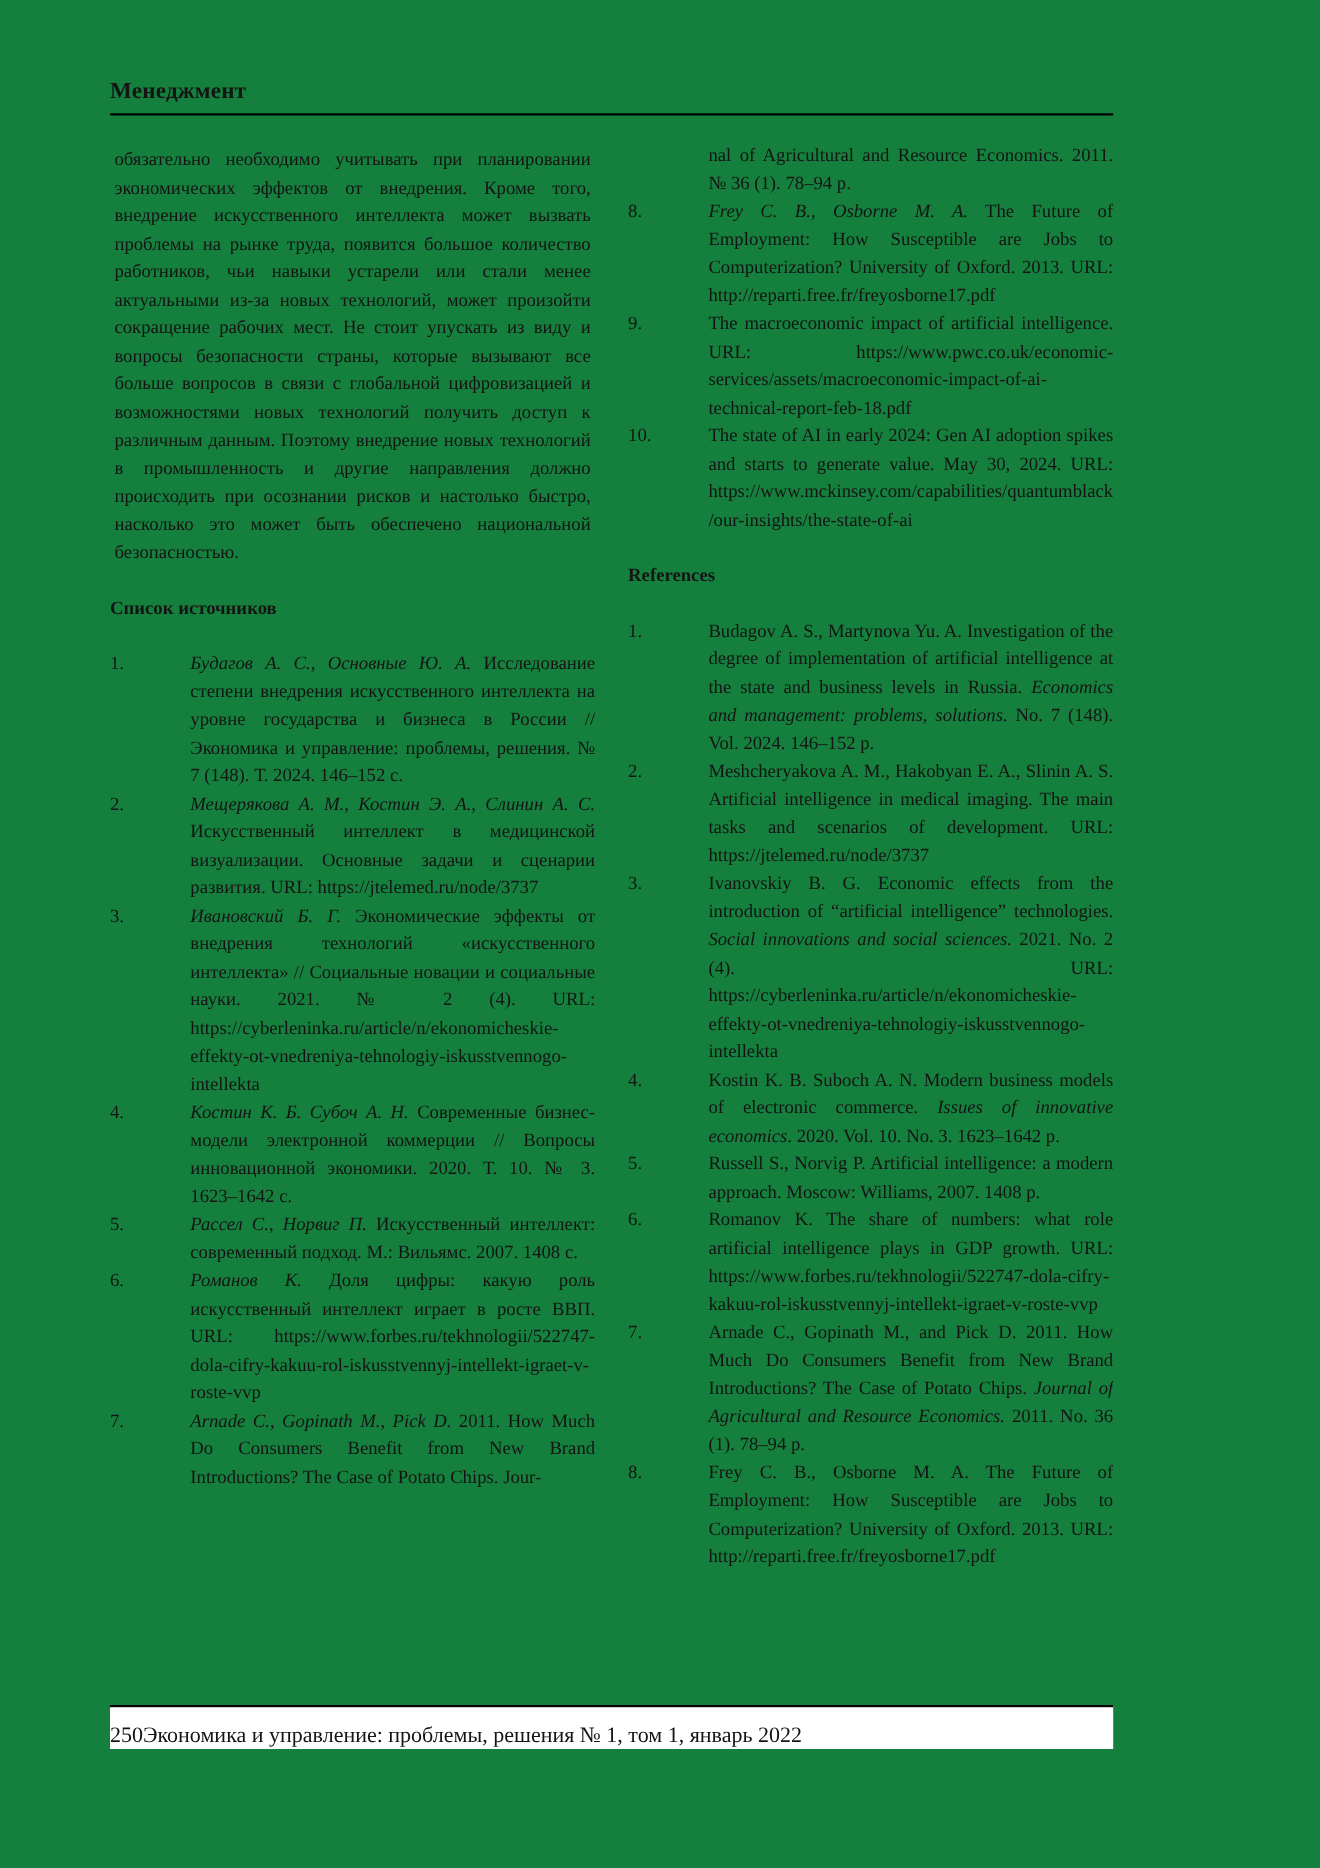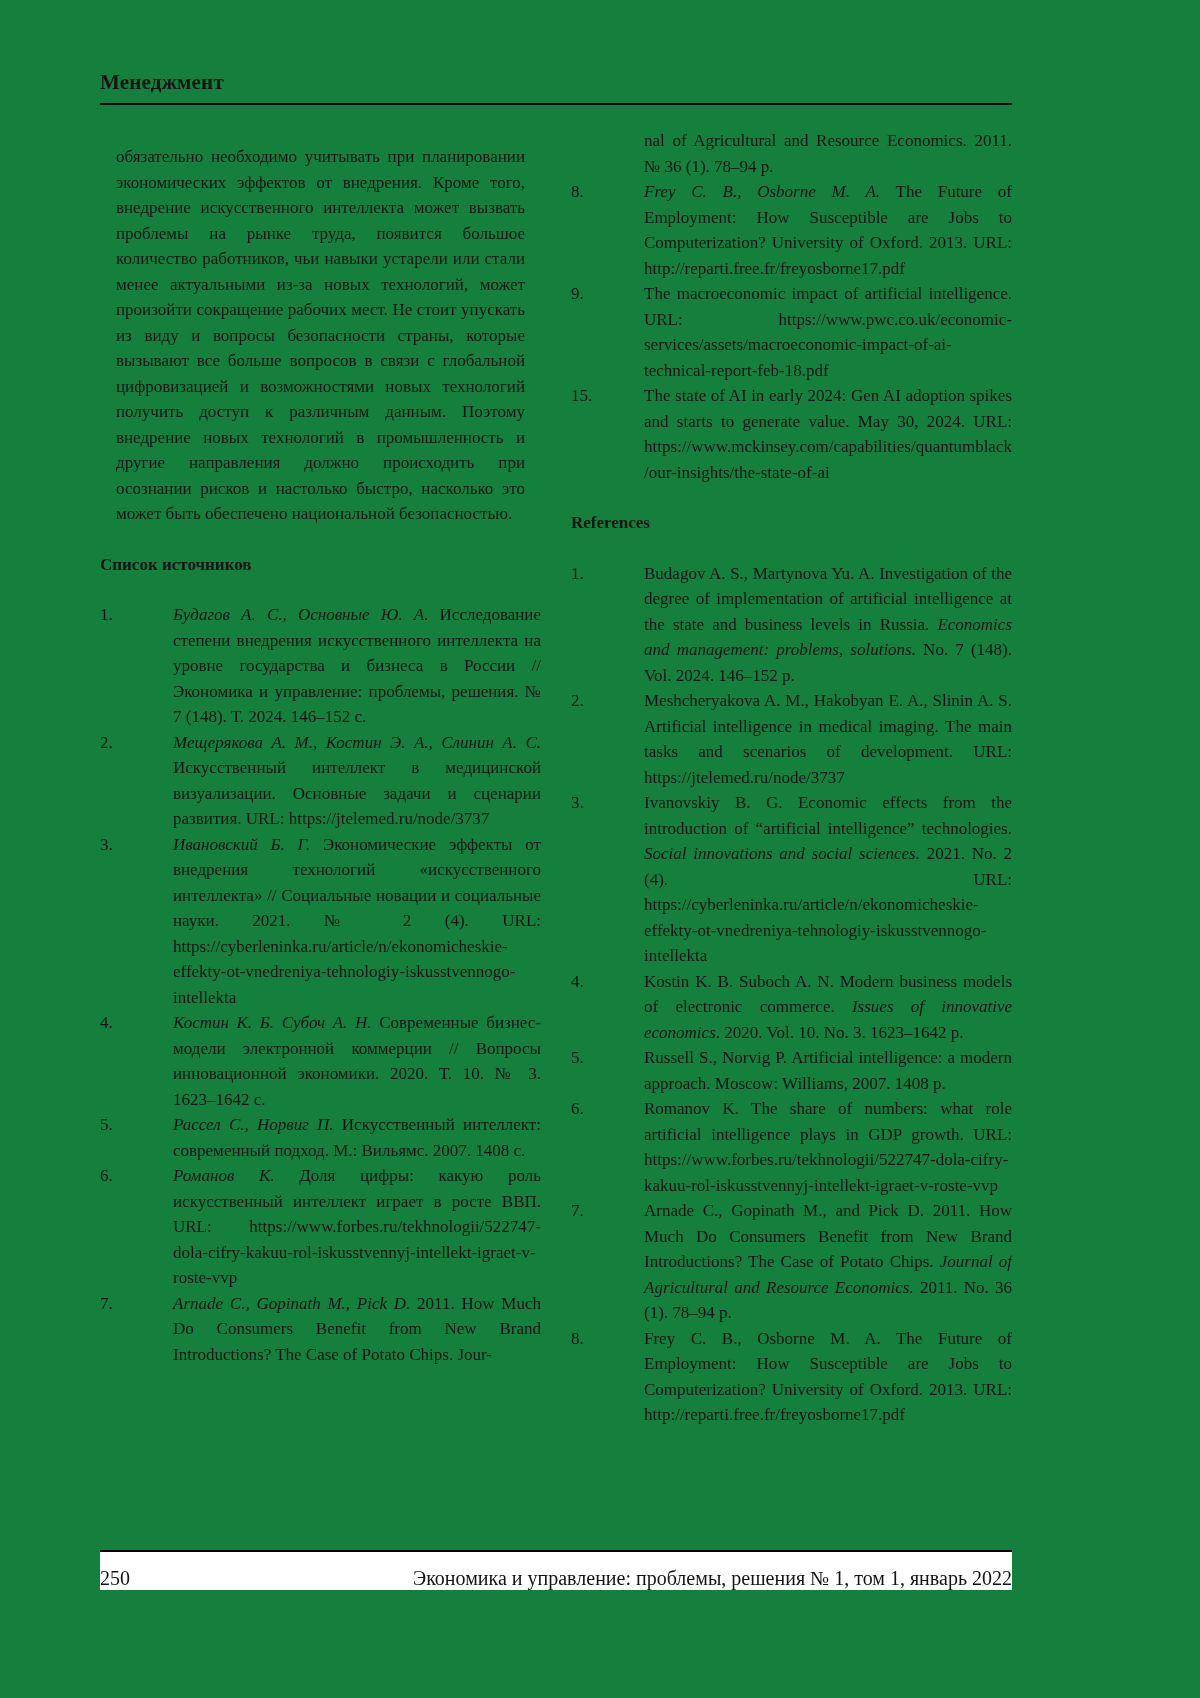"обязательно необходимо учитывать при" .body-par { margin: 16px -> 4px }
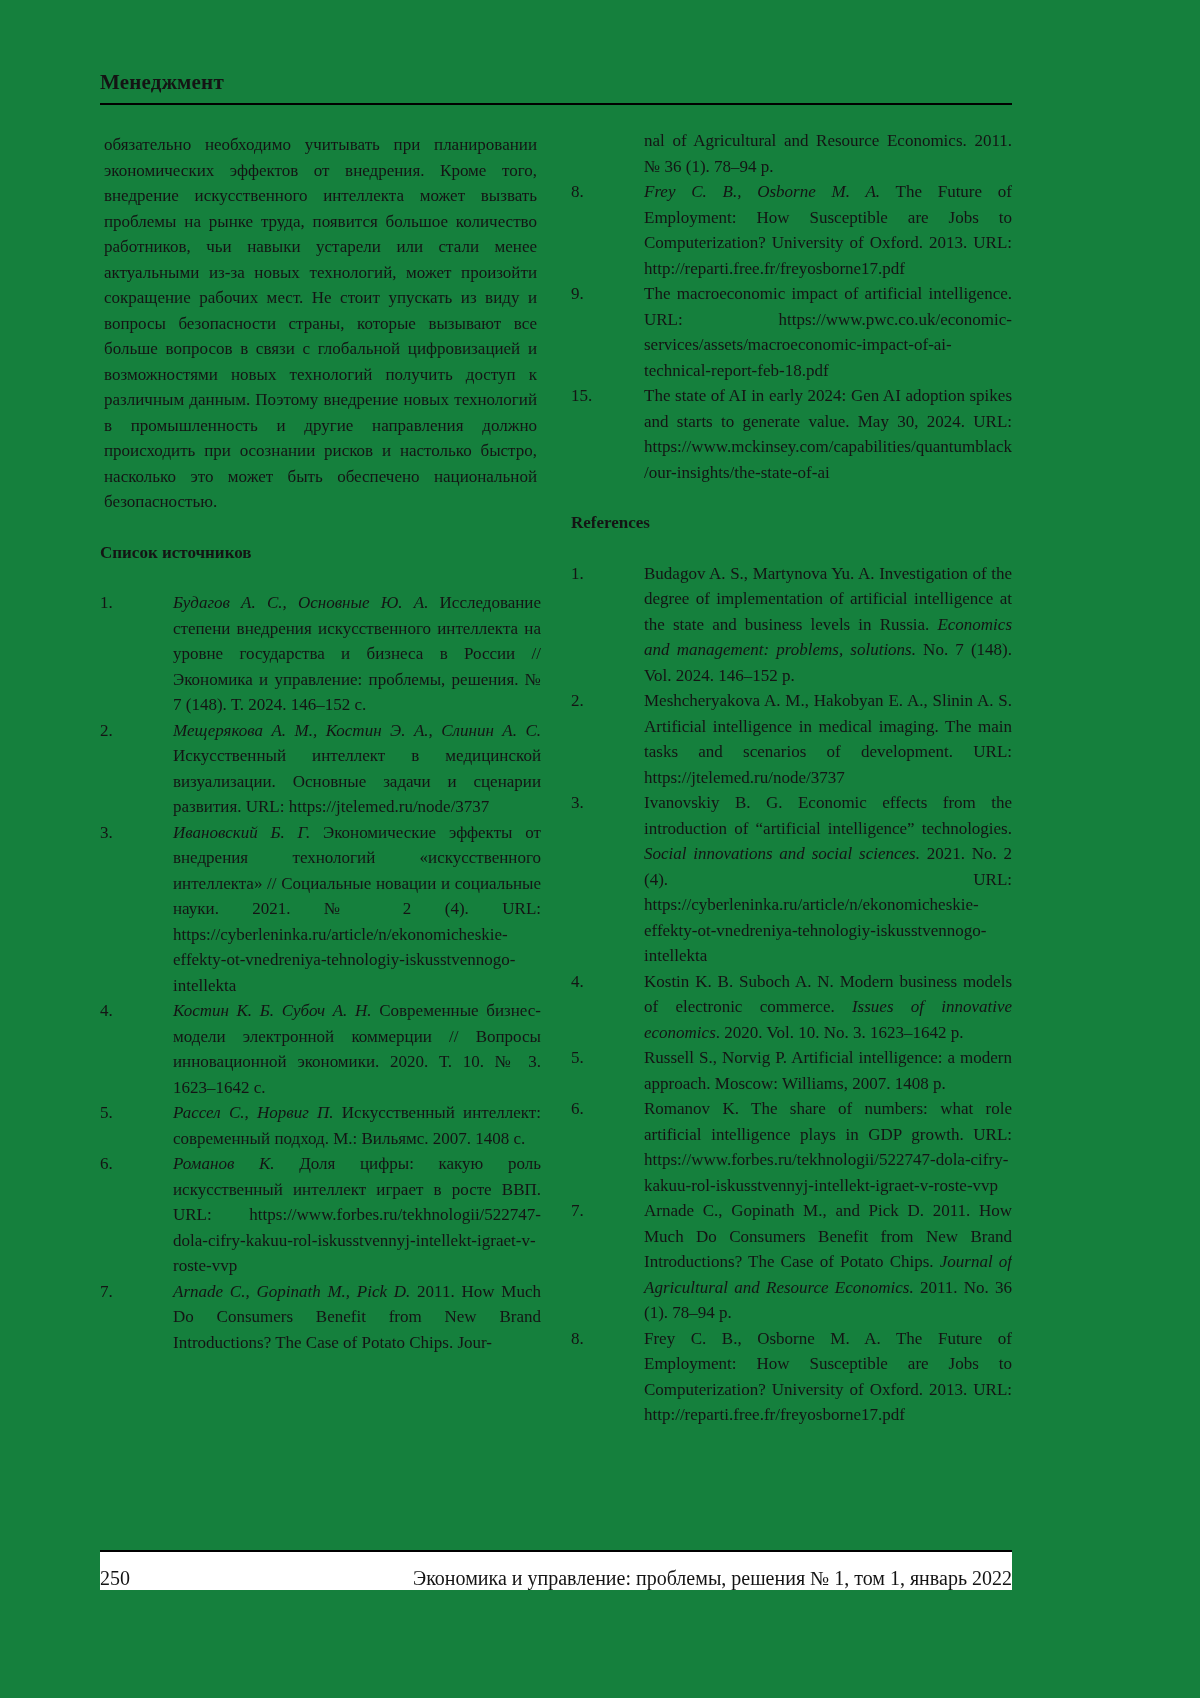"15." span.ref-num { text: 15 -> 10 }
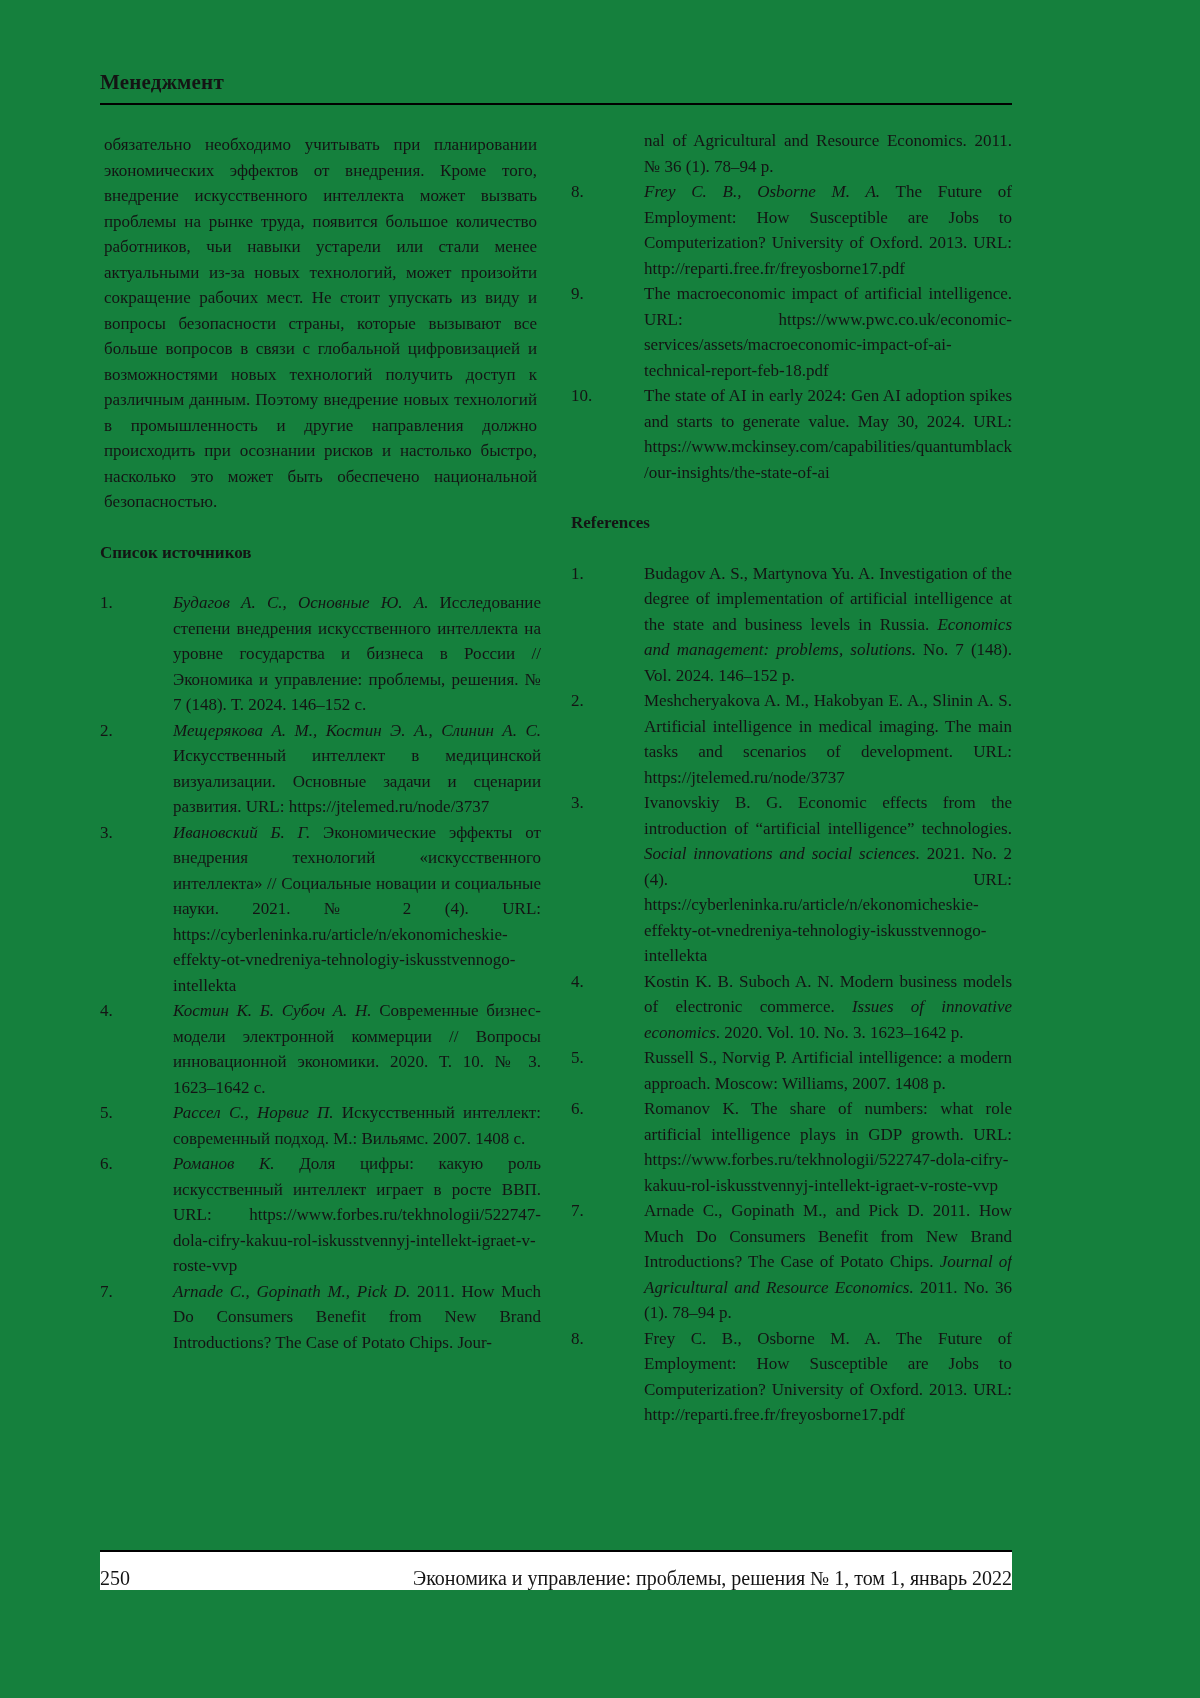"250" .foot-row { justify-content: space-between -> none }
